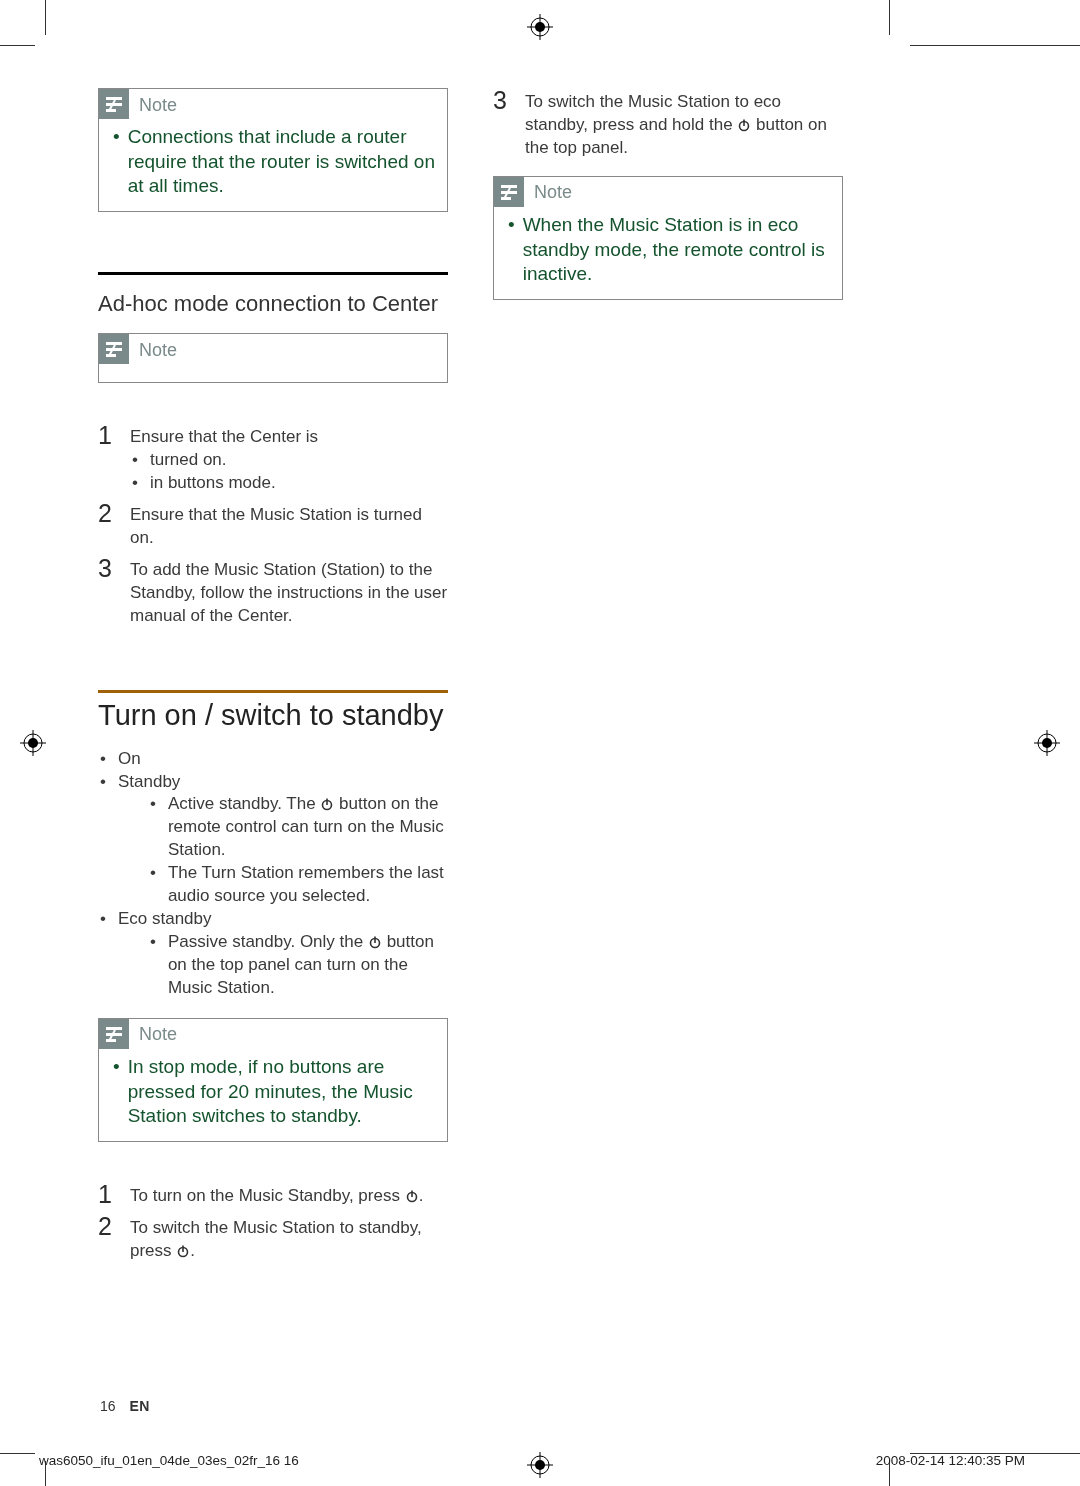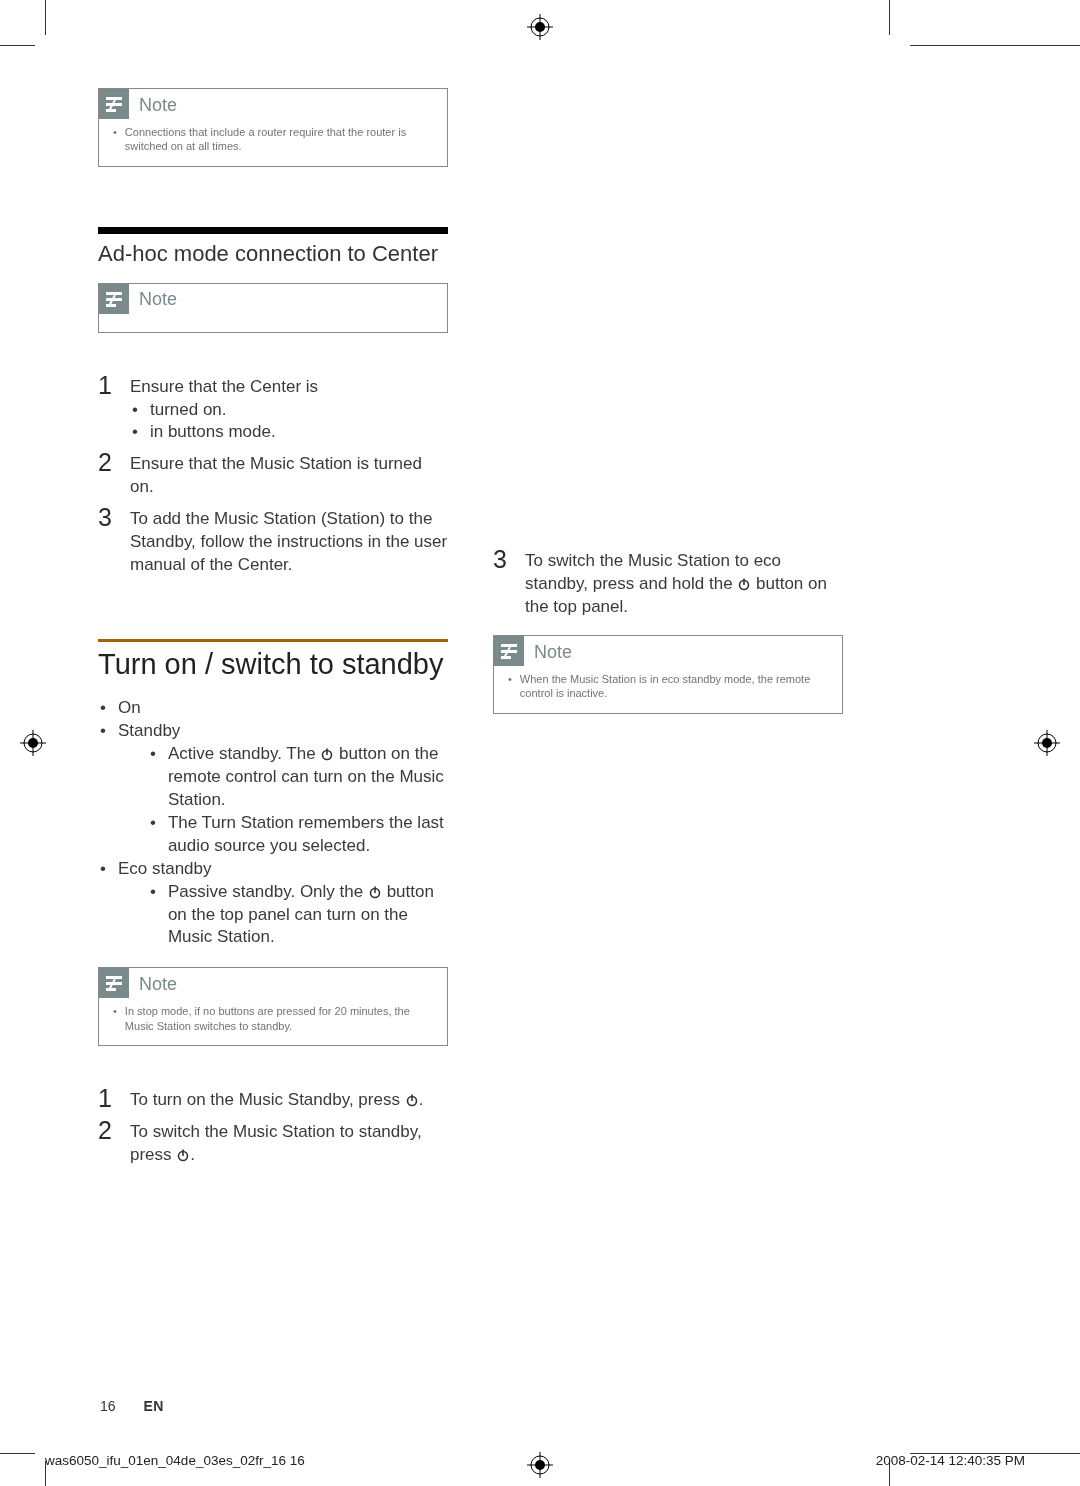"Note" .columns { align-items: center -> none }
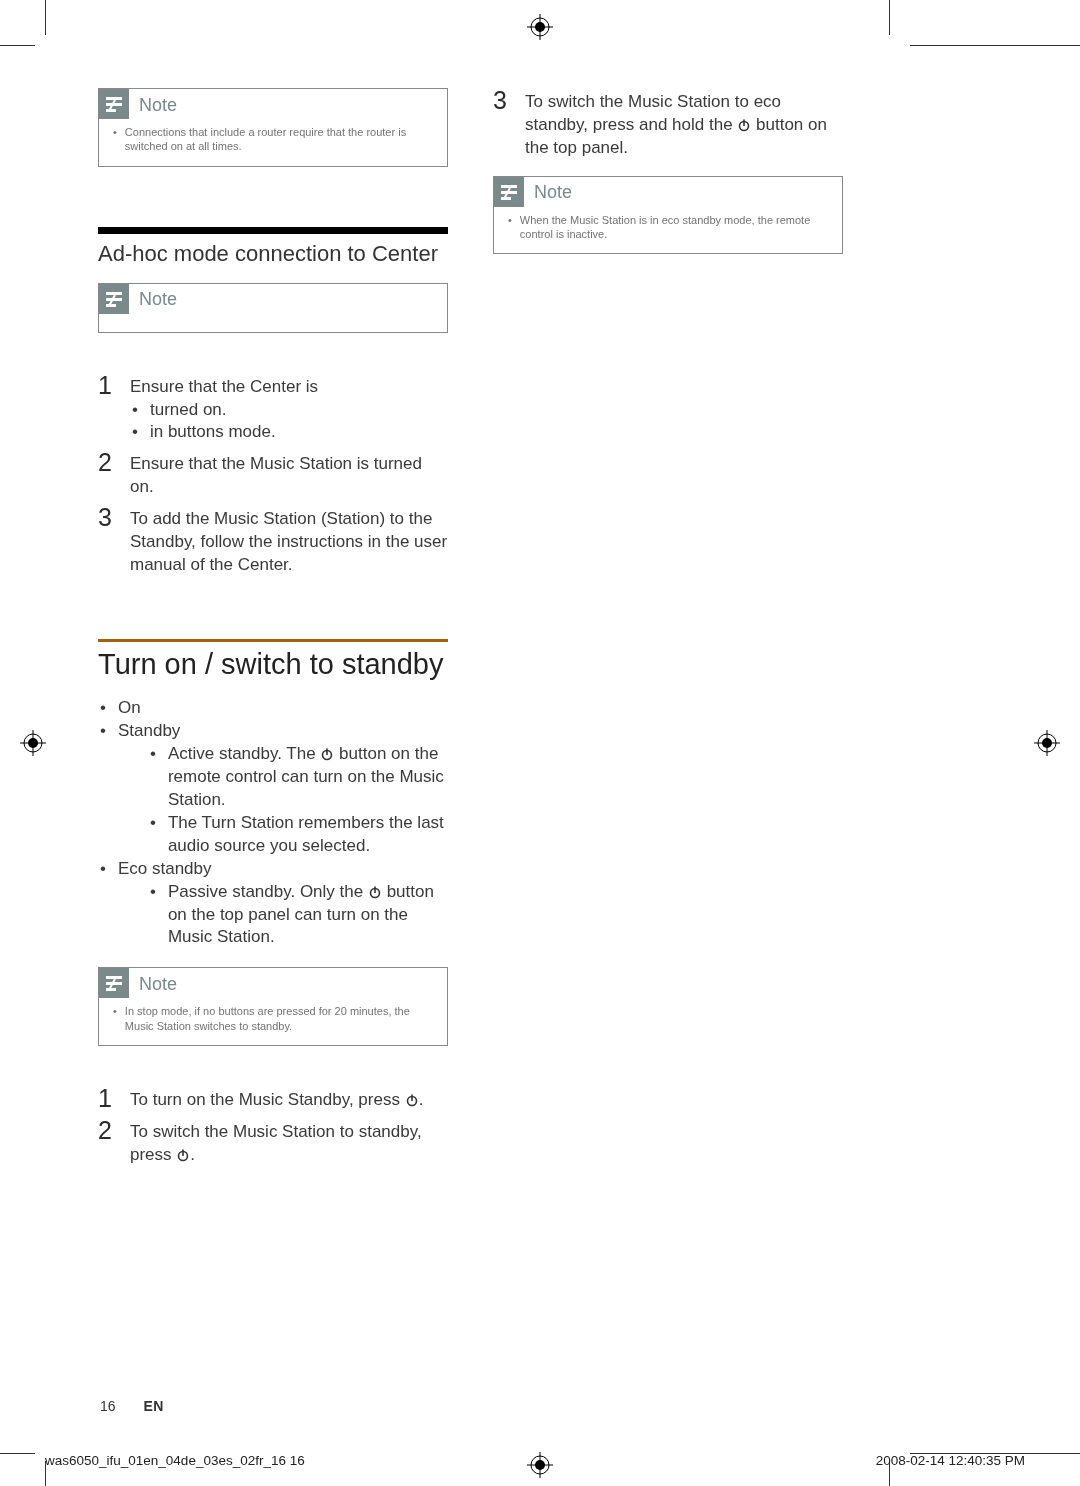"Connections that include a router" .note-item { color: #737373 -> #14532d; font-size: 11px -> 19px }
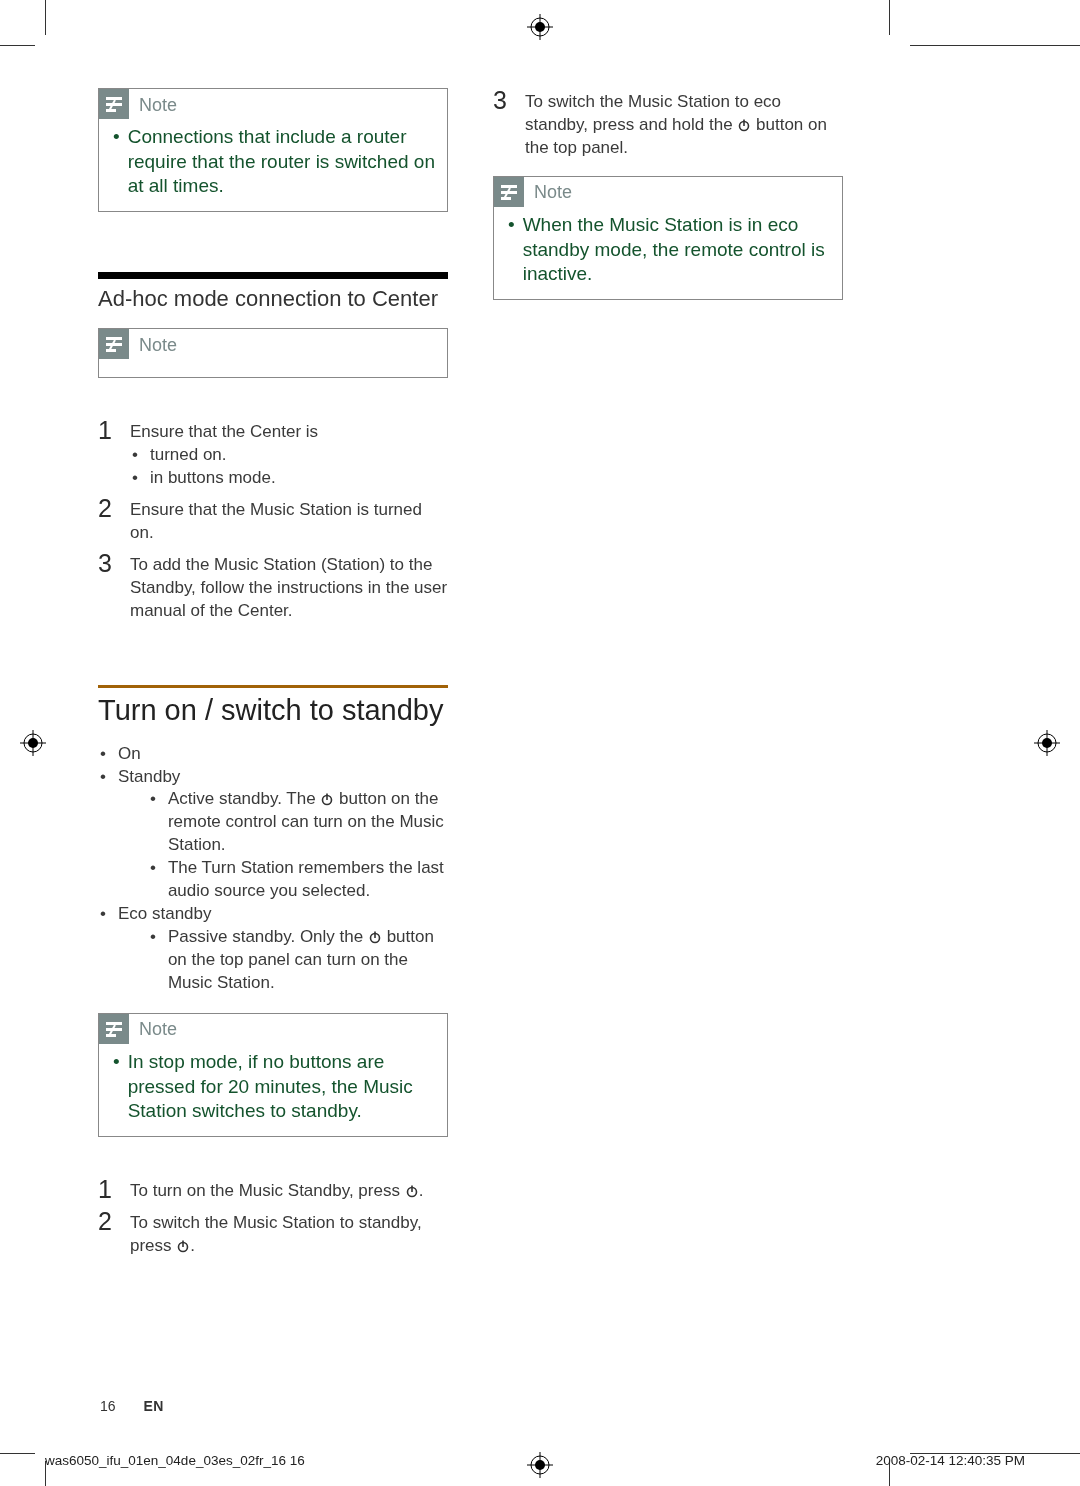"Ad-hoc mode connection to Center" .h3 { border-top: 7px solid #000000 -> 3px solid #000000; padding-top: 7px -> 16px }
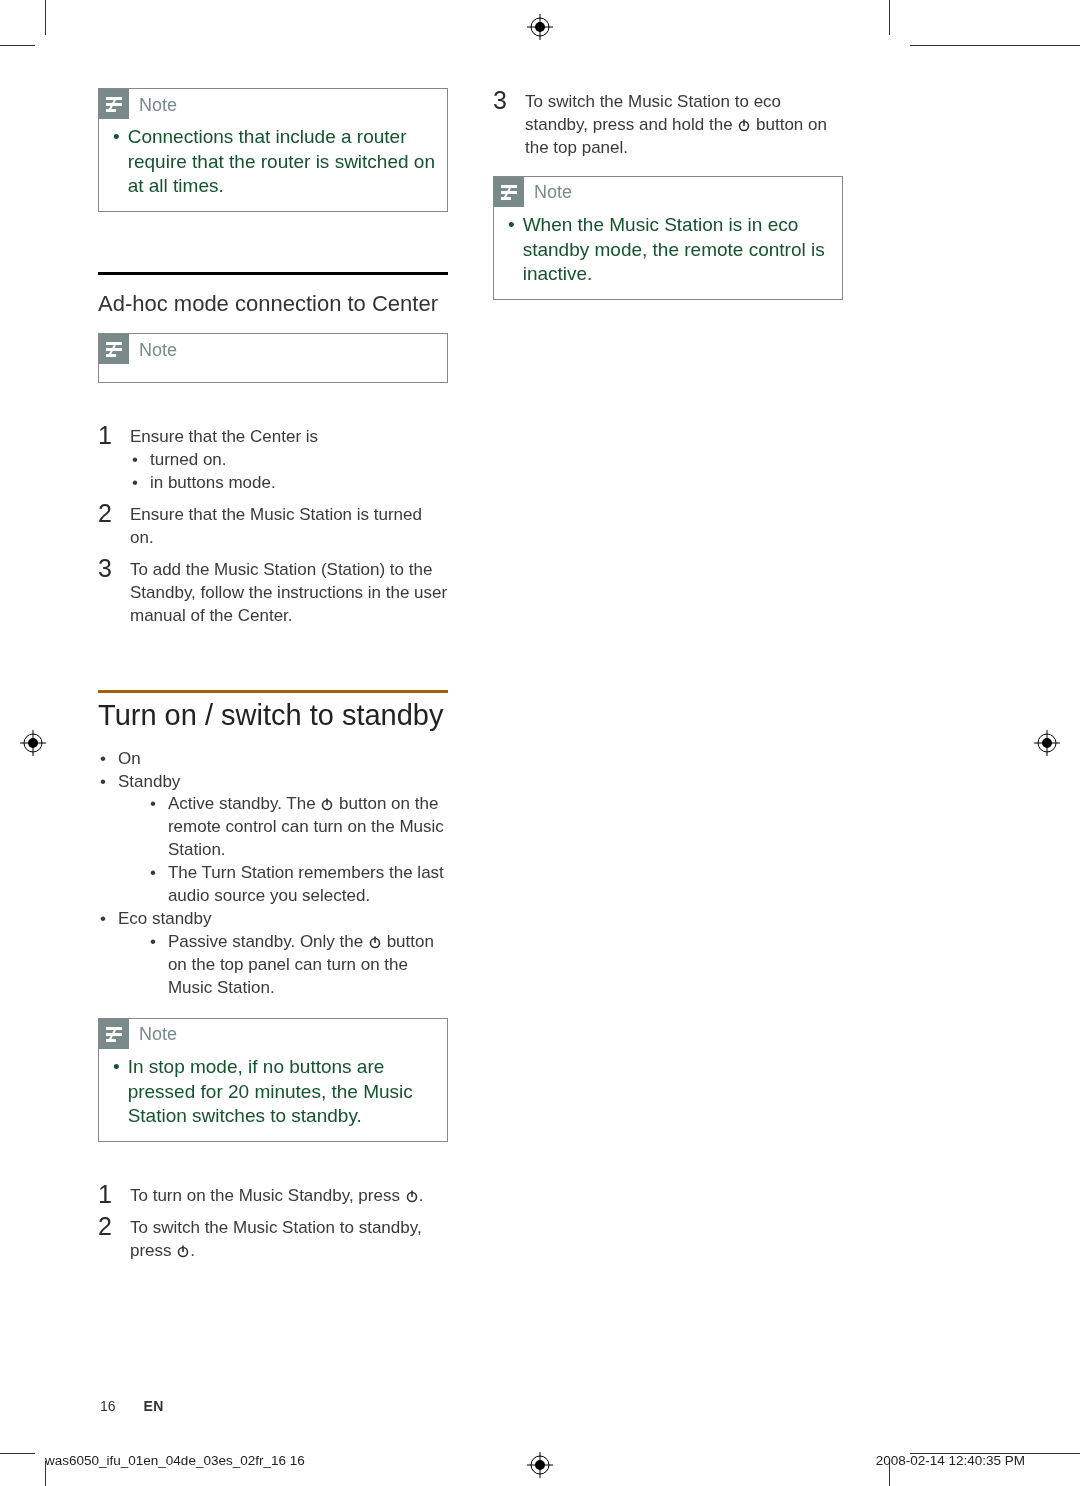"EN" .footer .lang { margin-left: 24px -> 10px }
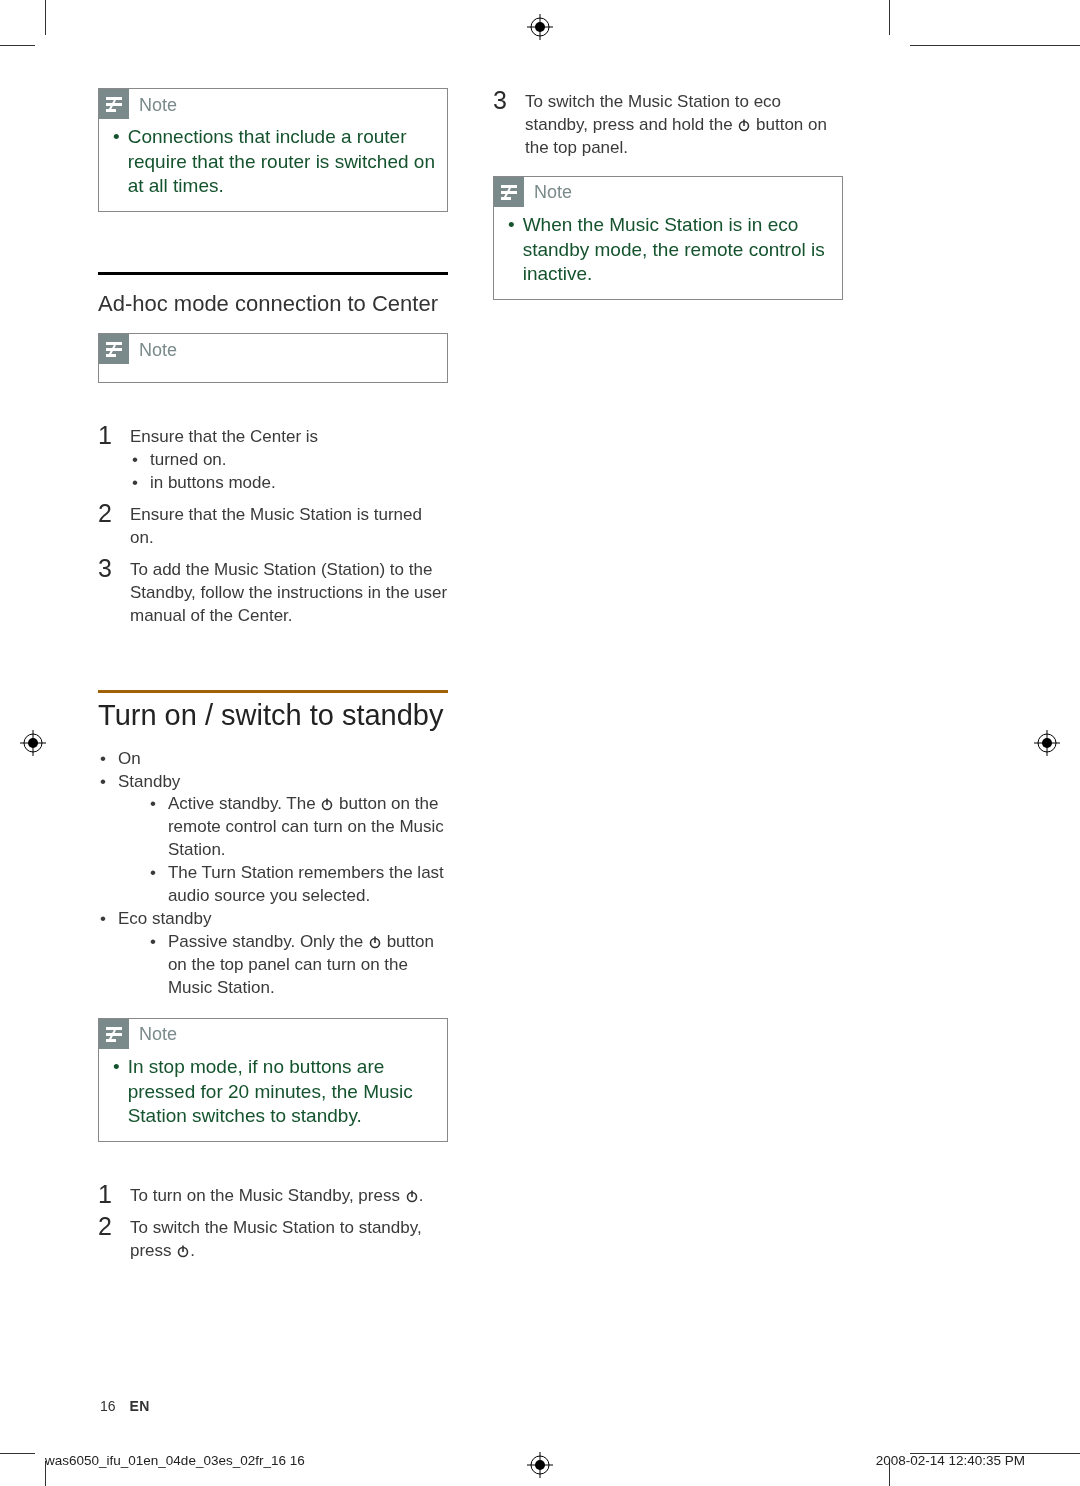"was6050_ifu_01en_04de_03es_02fr_16 16" .slugline { left: 45px -> 39px }
